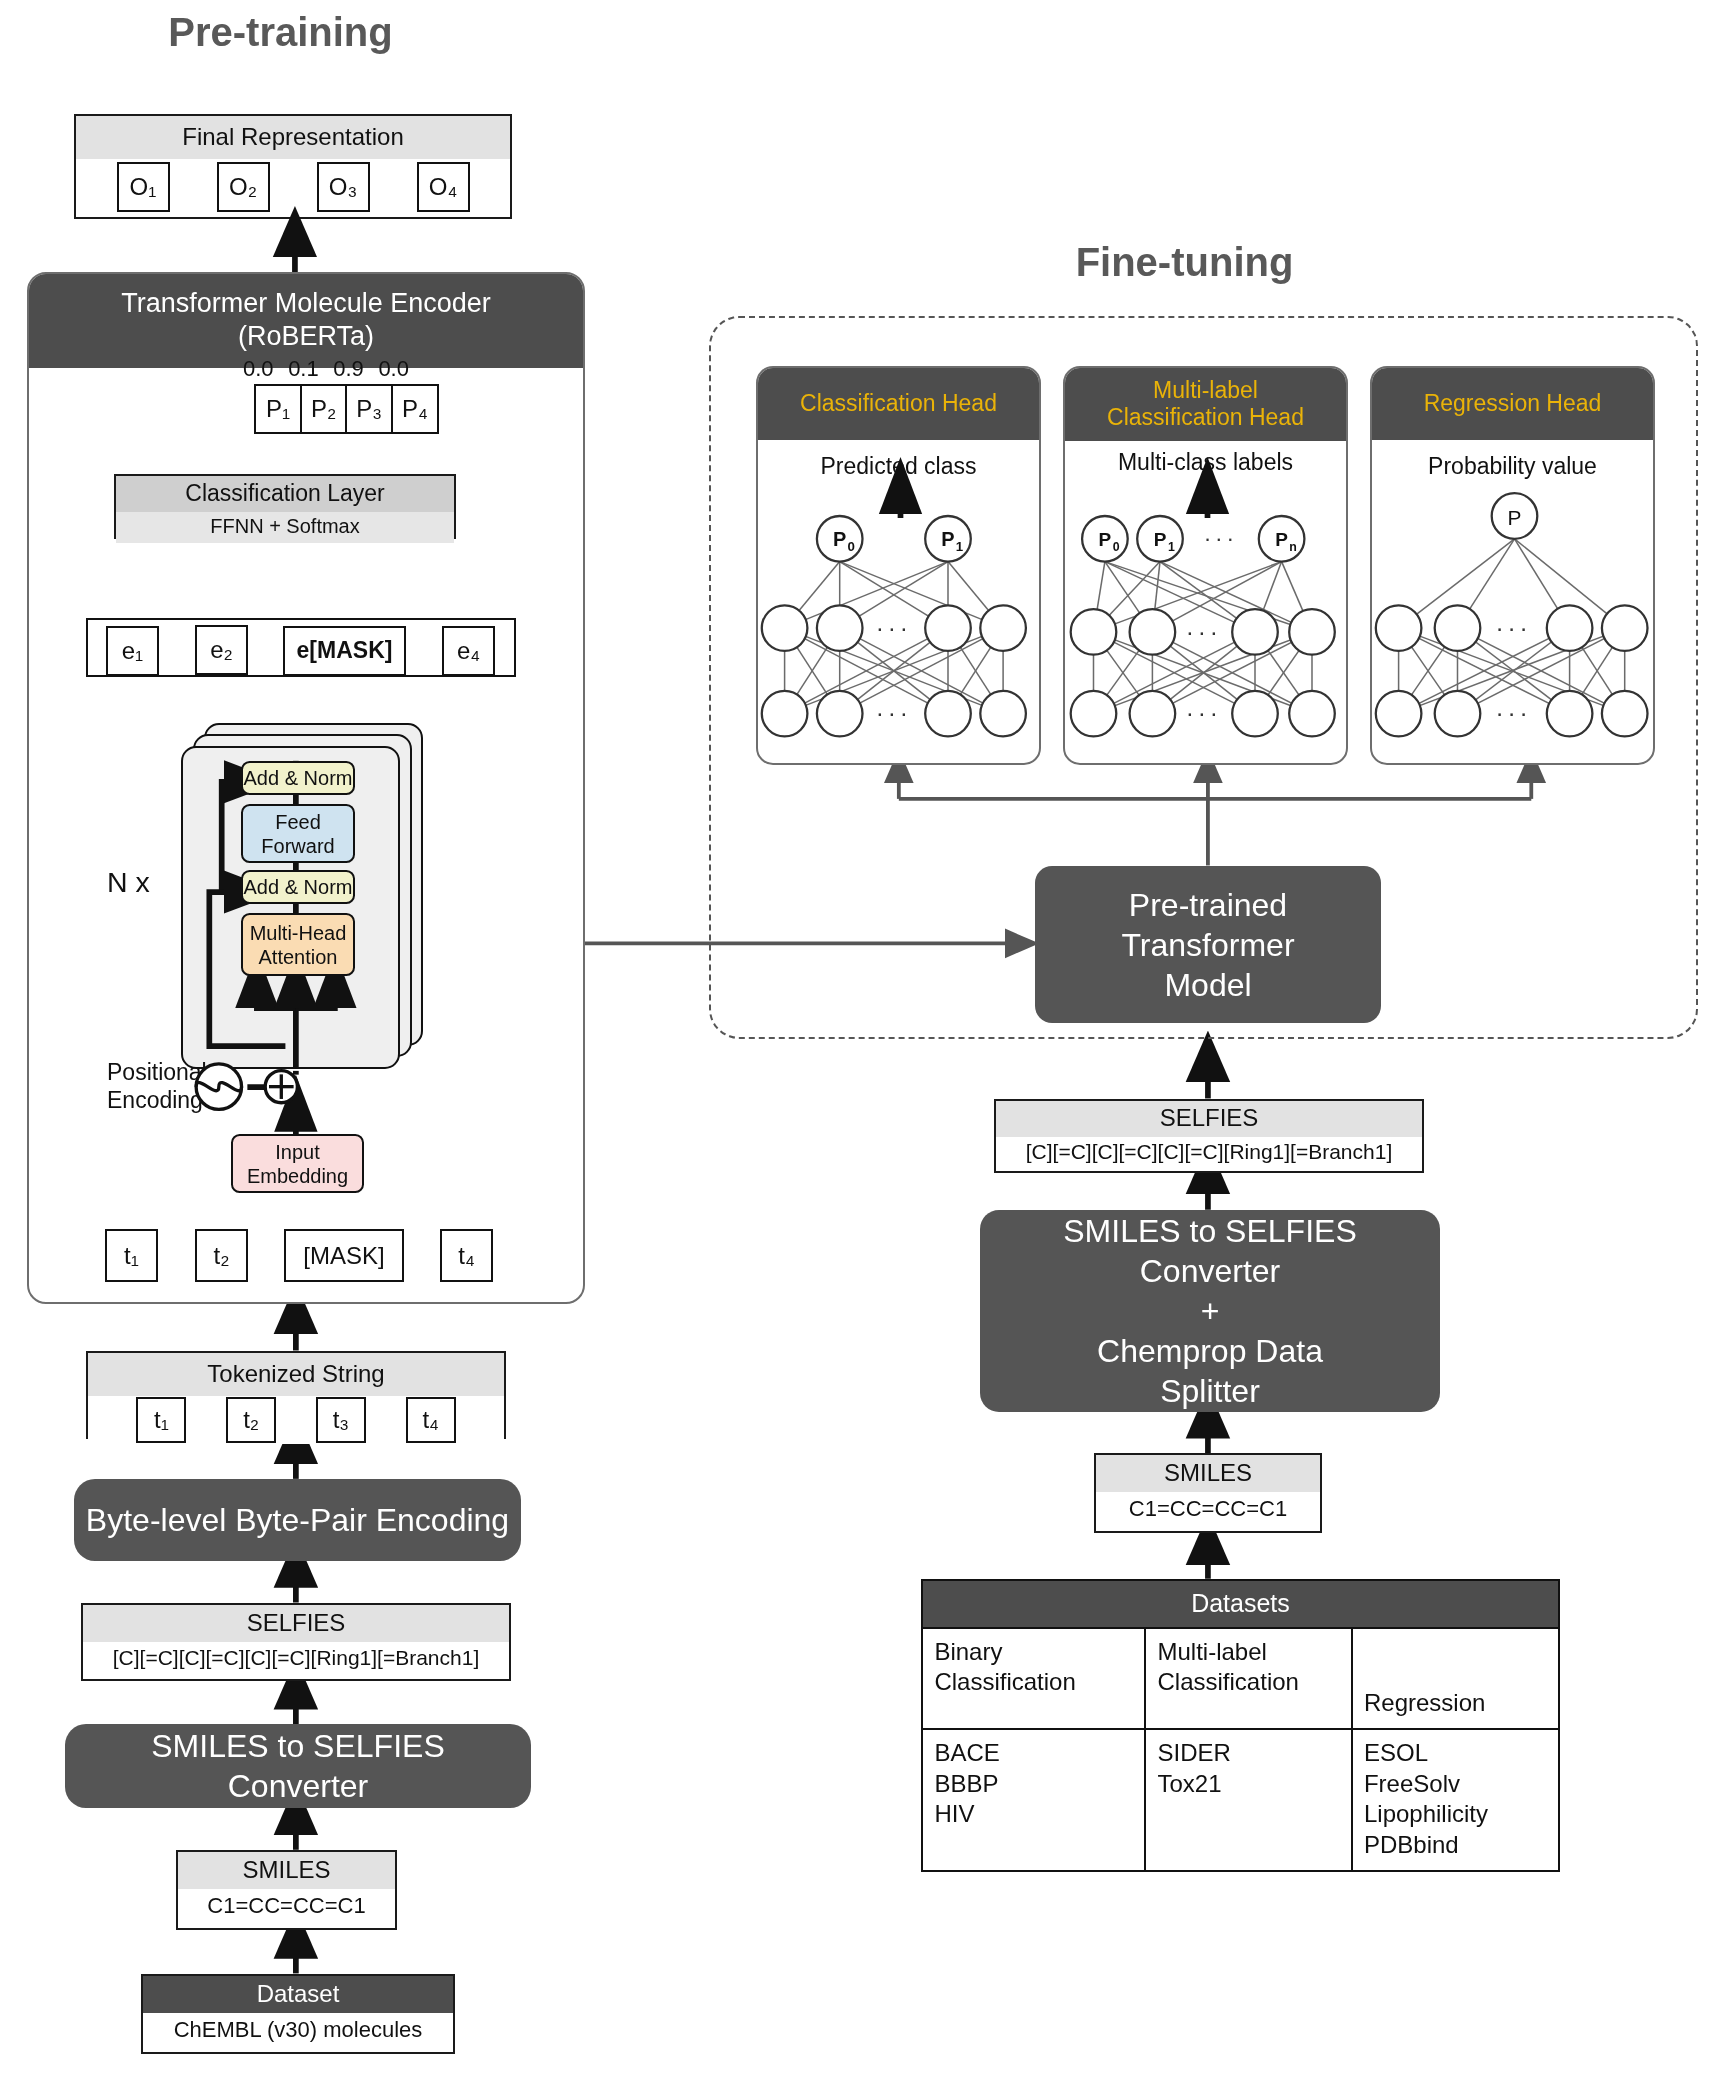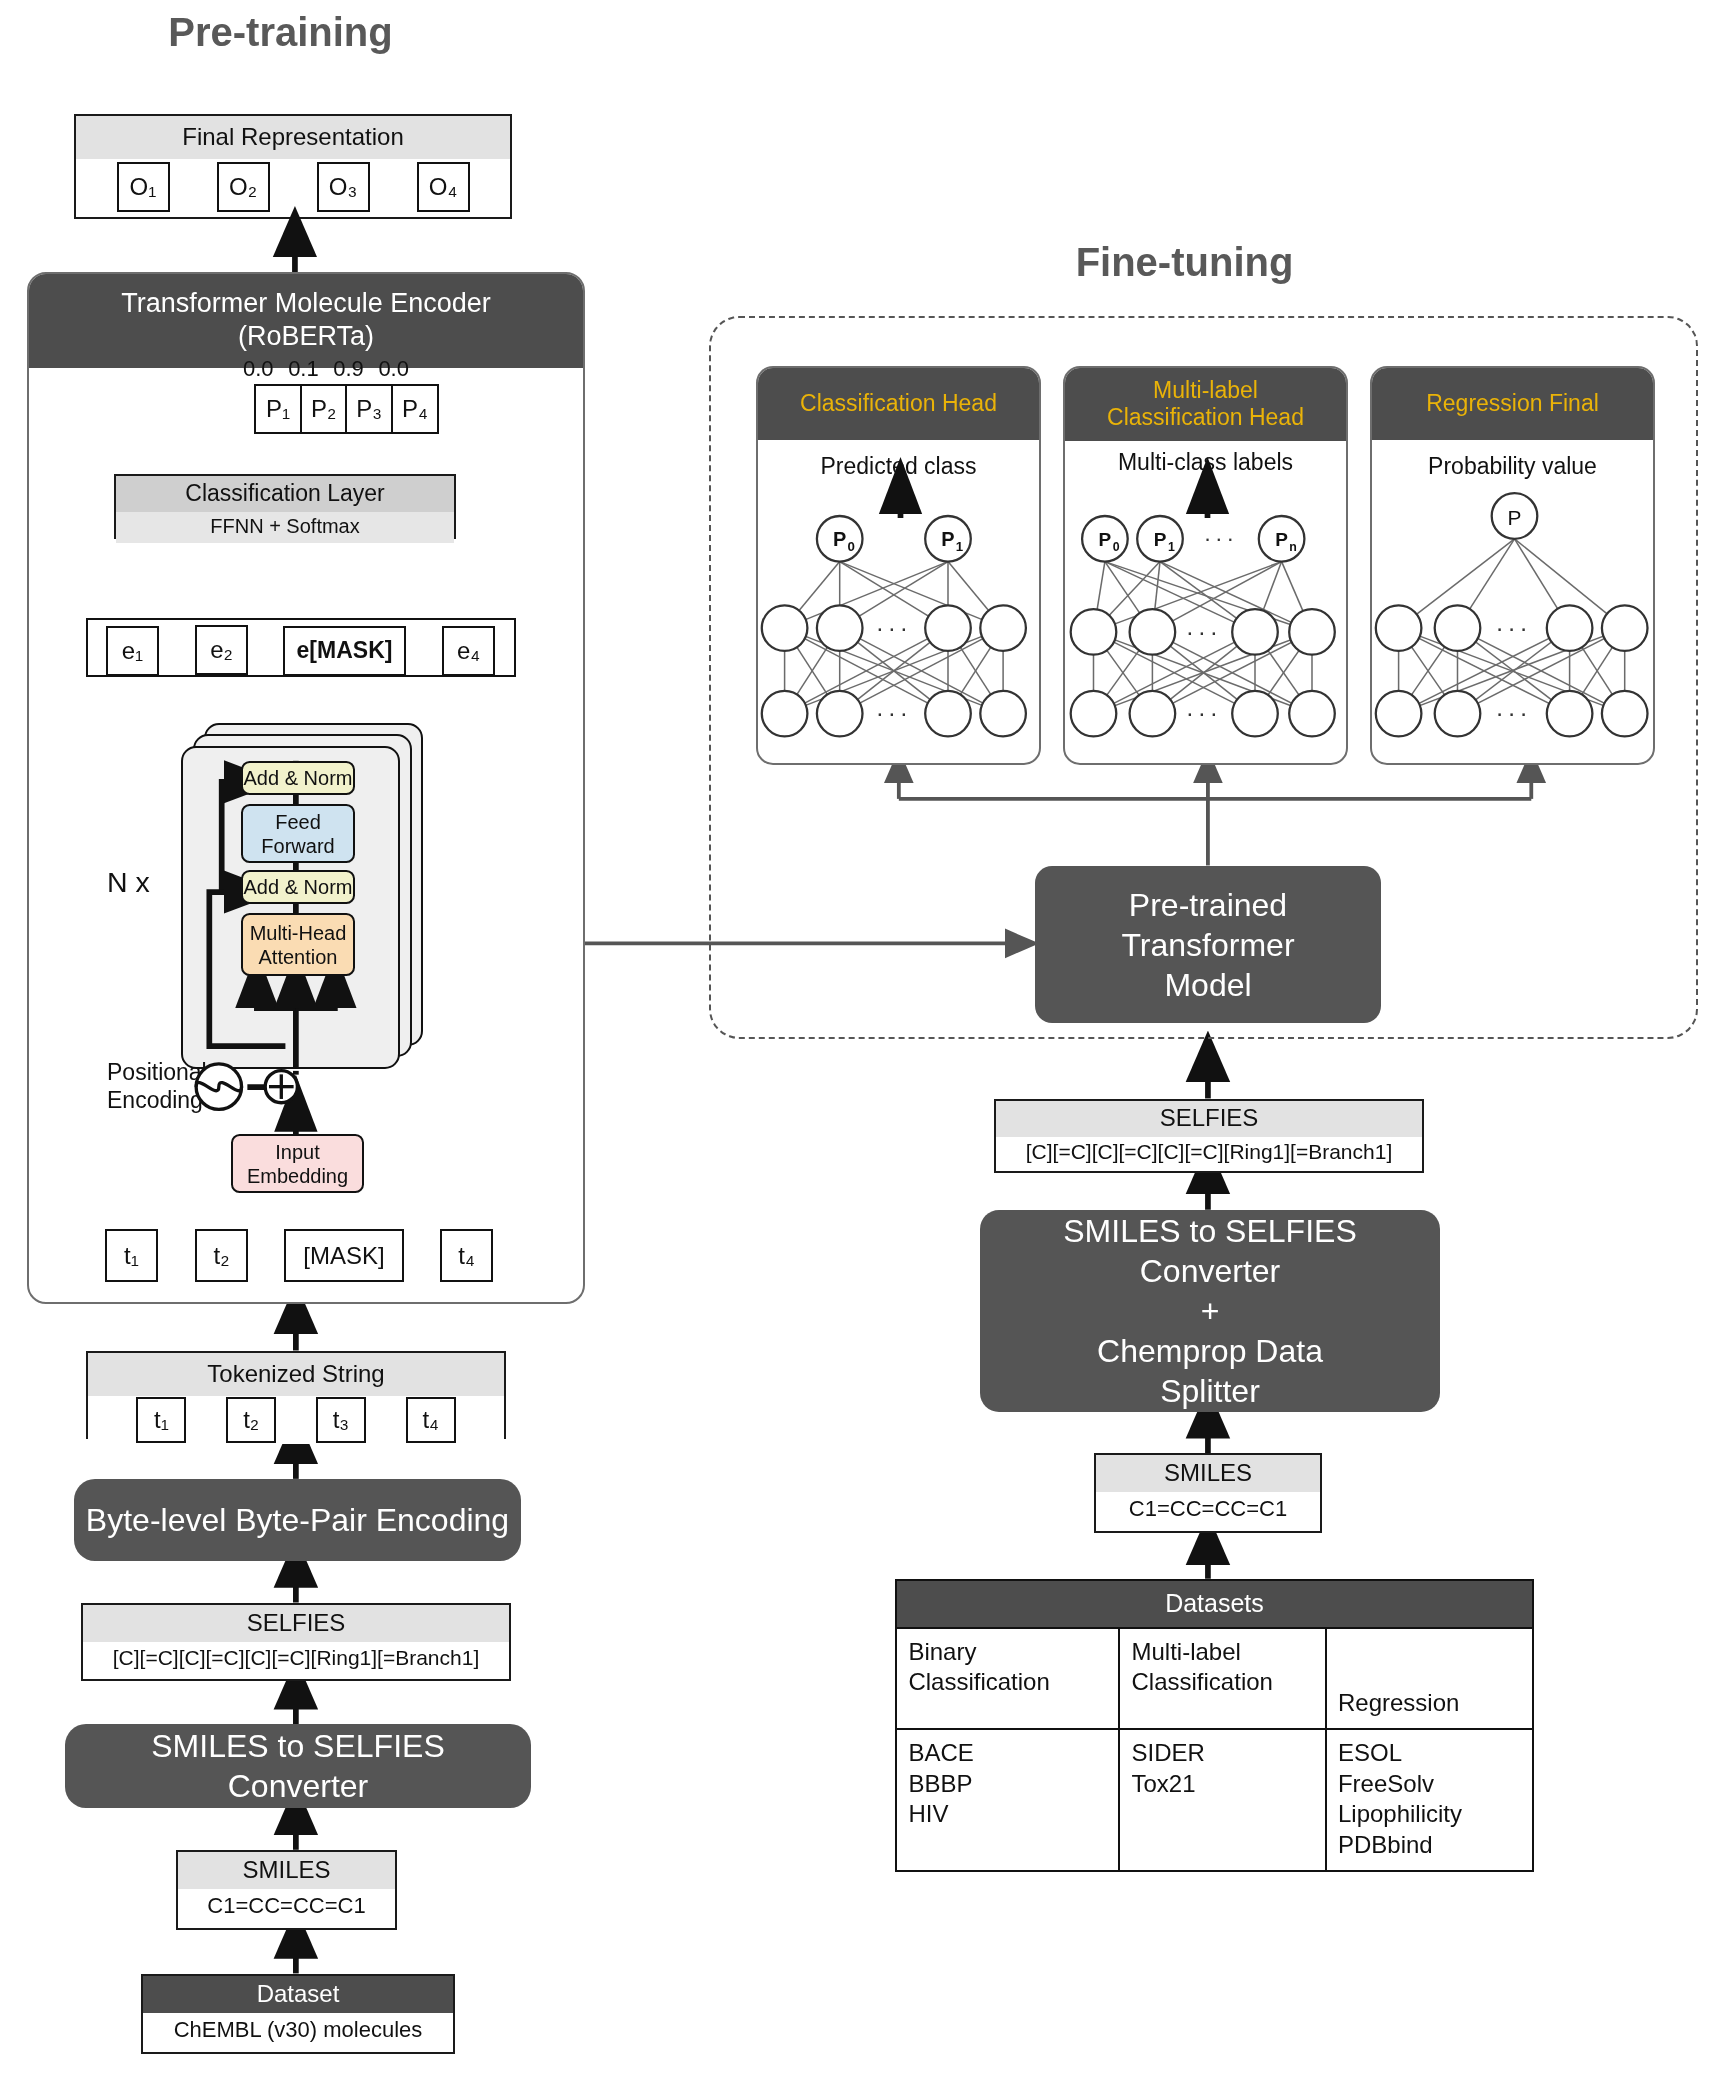"Regression Final" span { text: Final -> Head }
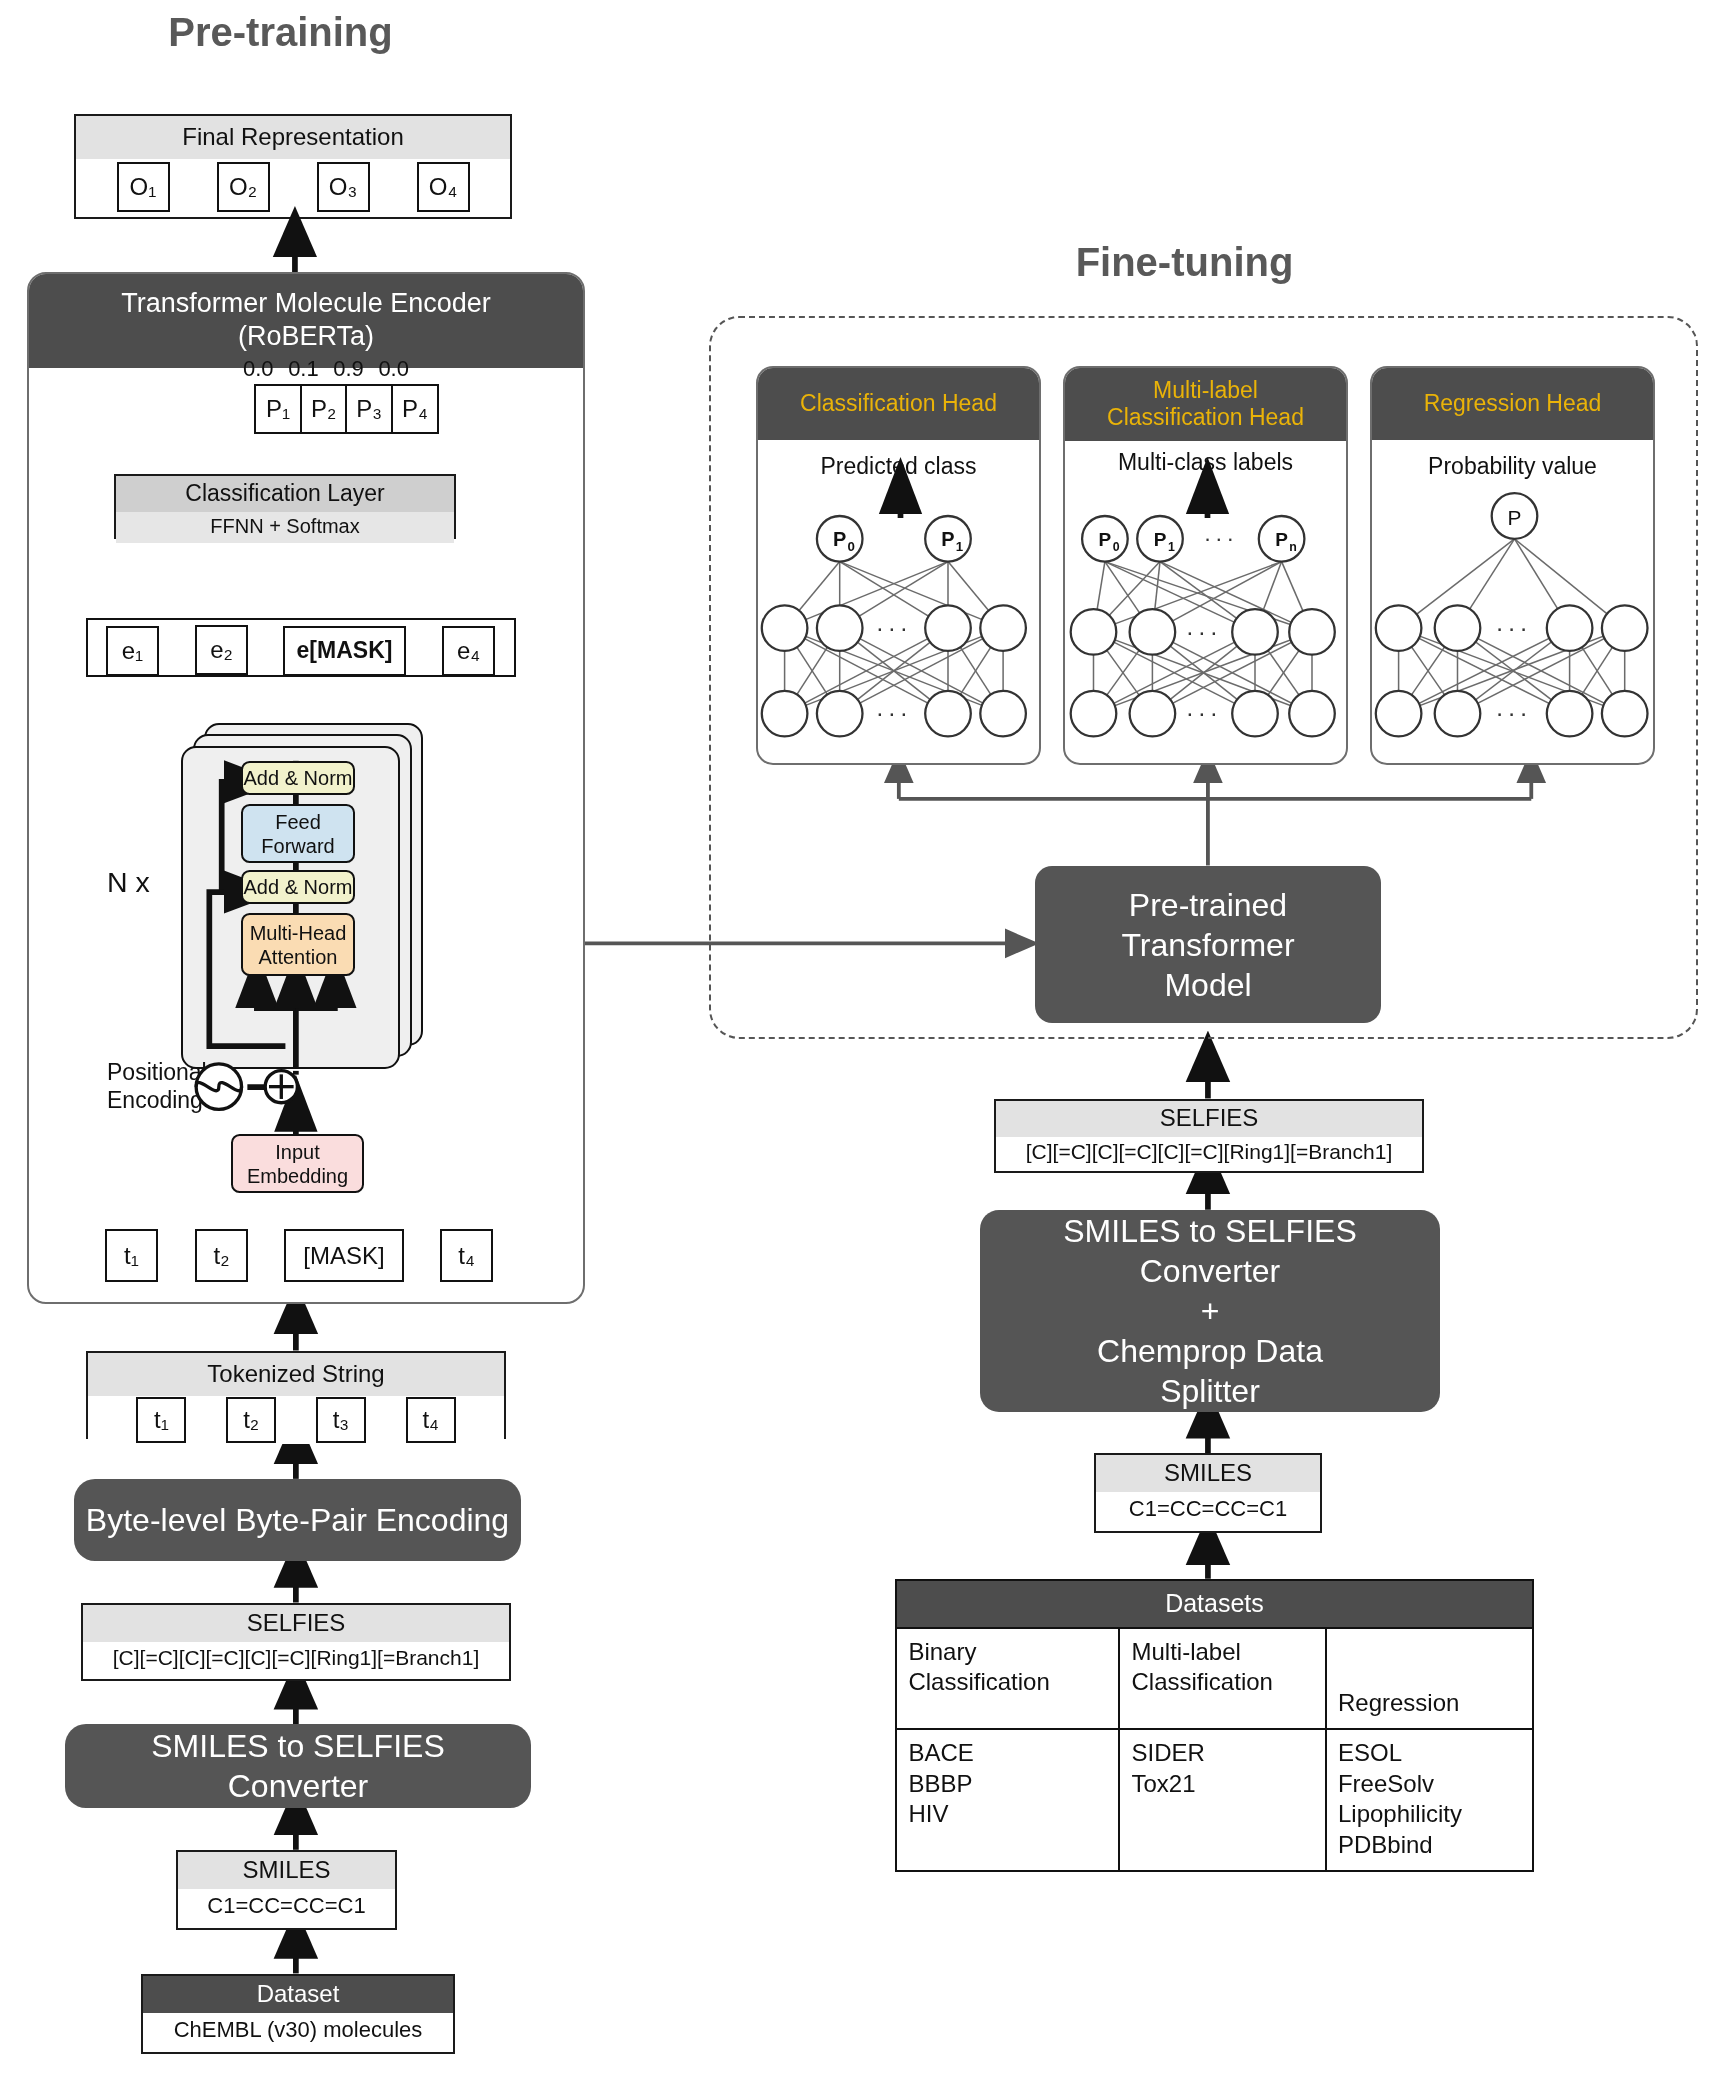"Datasets" div.abs { left: 895px -> 921px }
